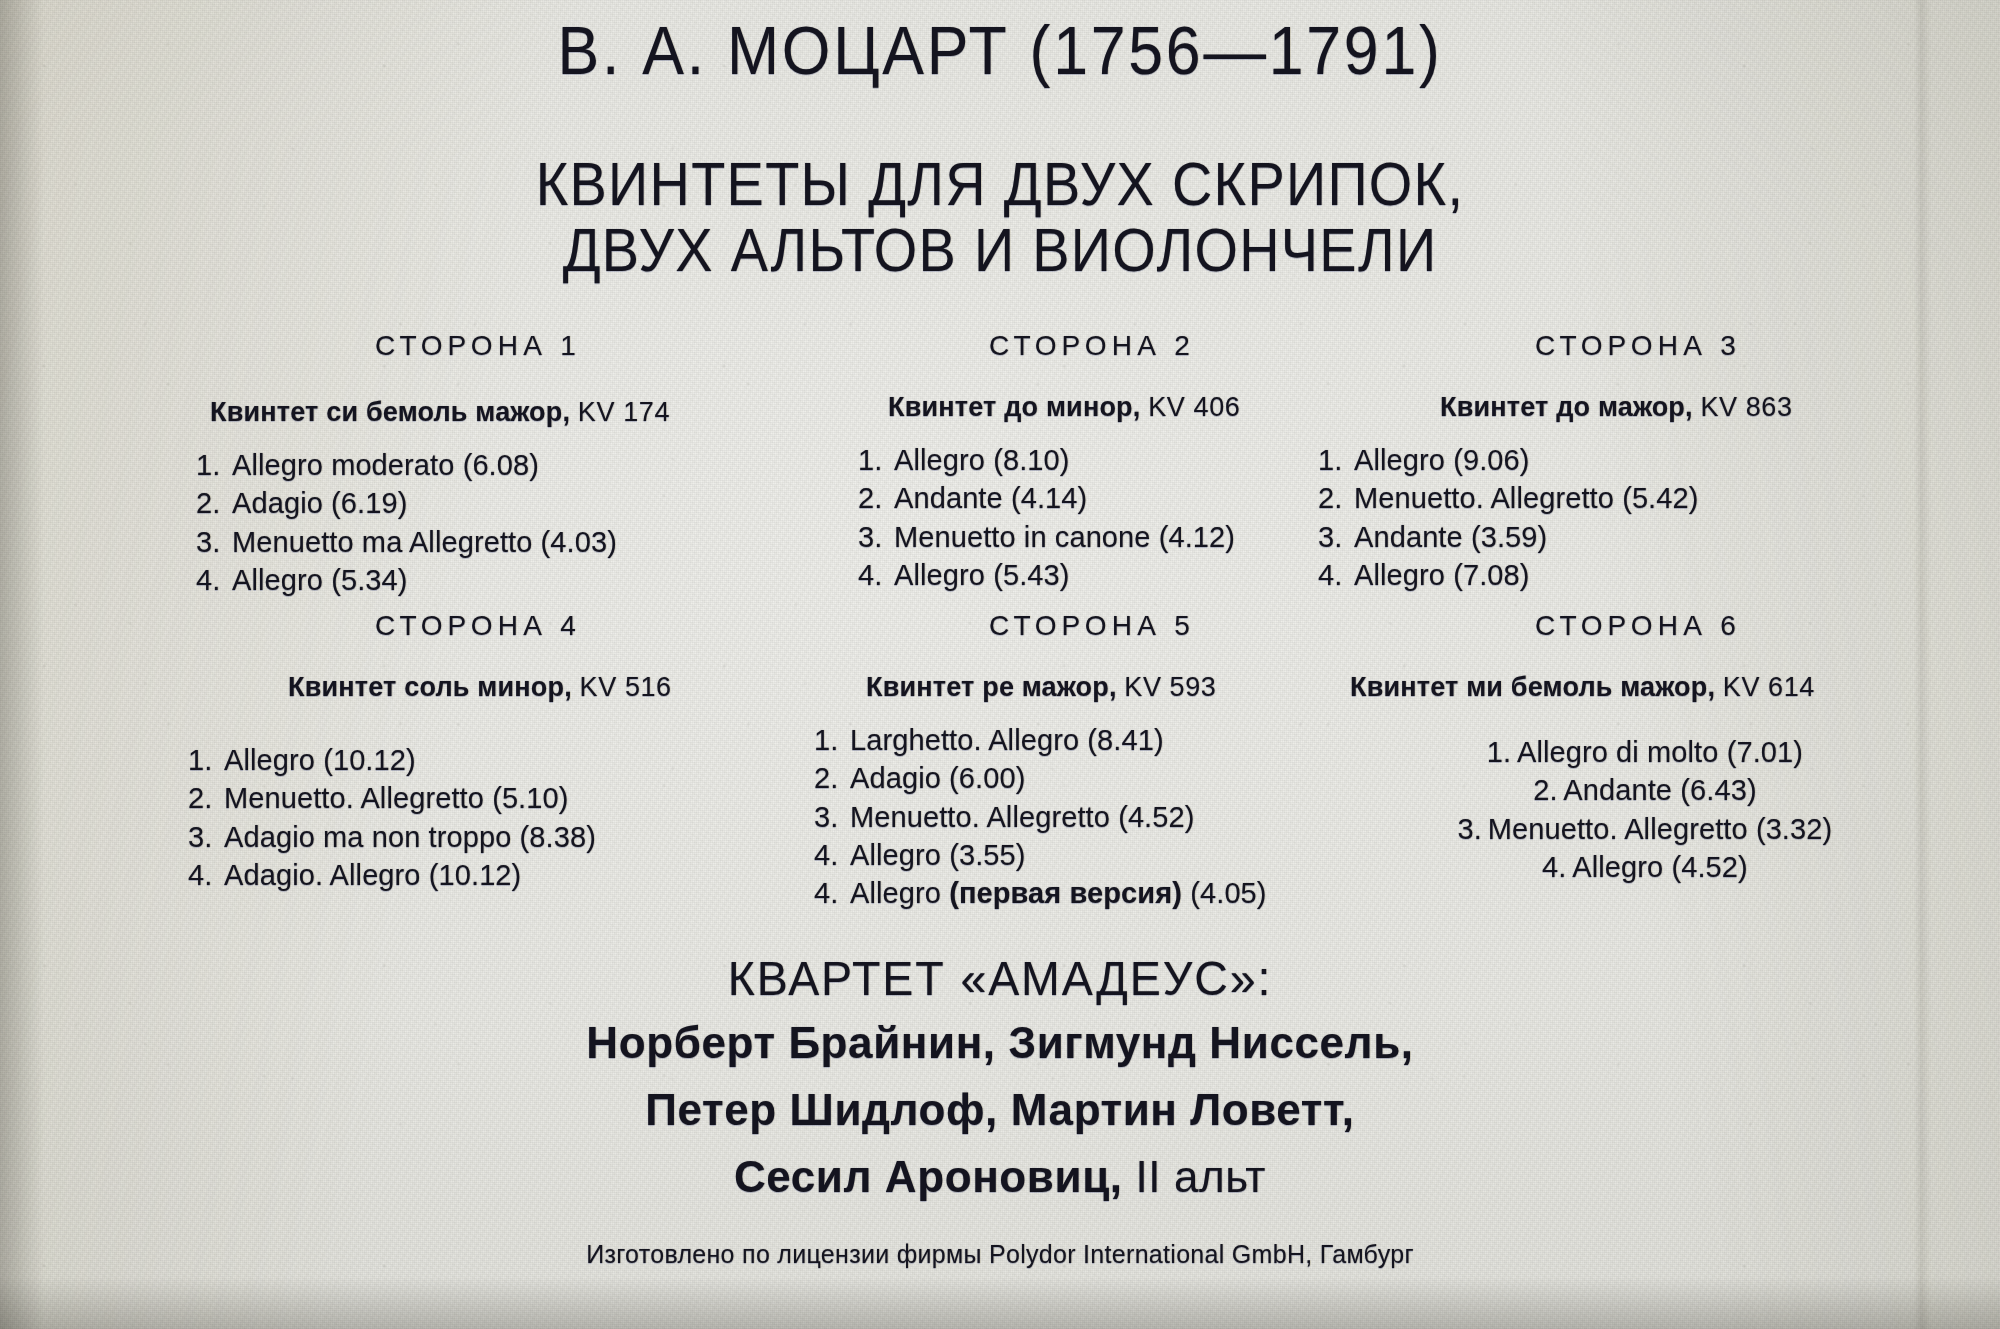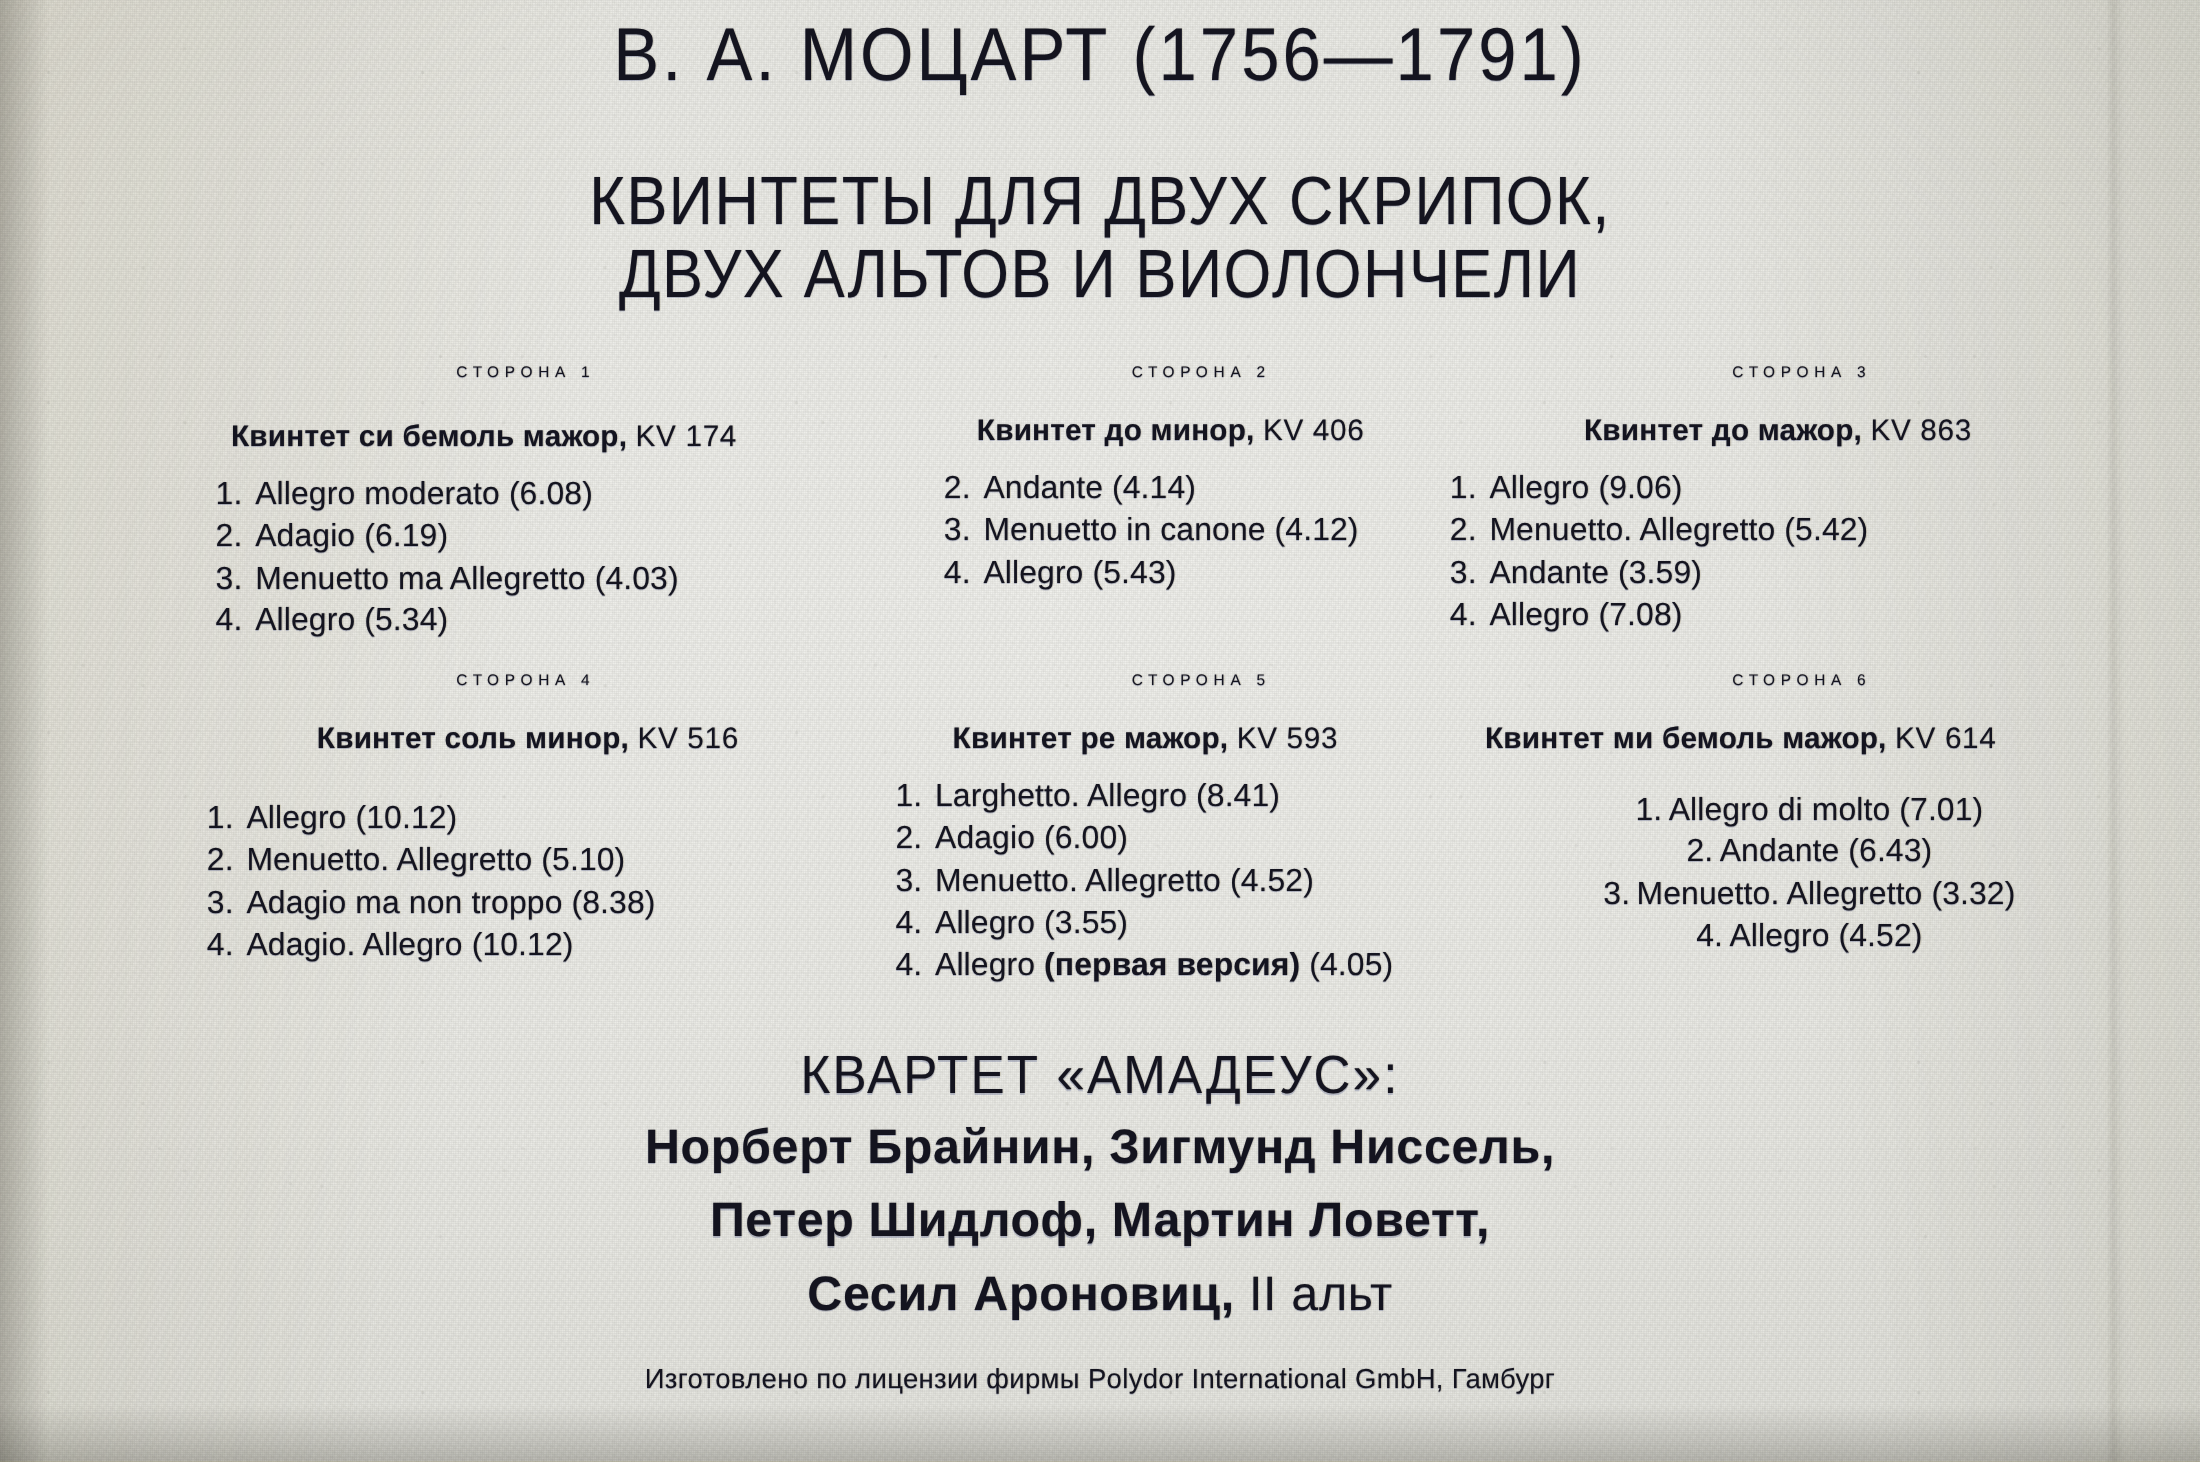"СТОРОНА 1" .side-label { font-size: 14px -> 28px }
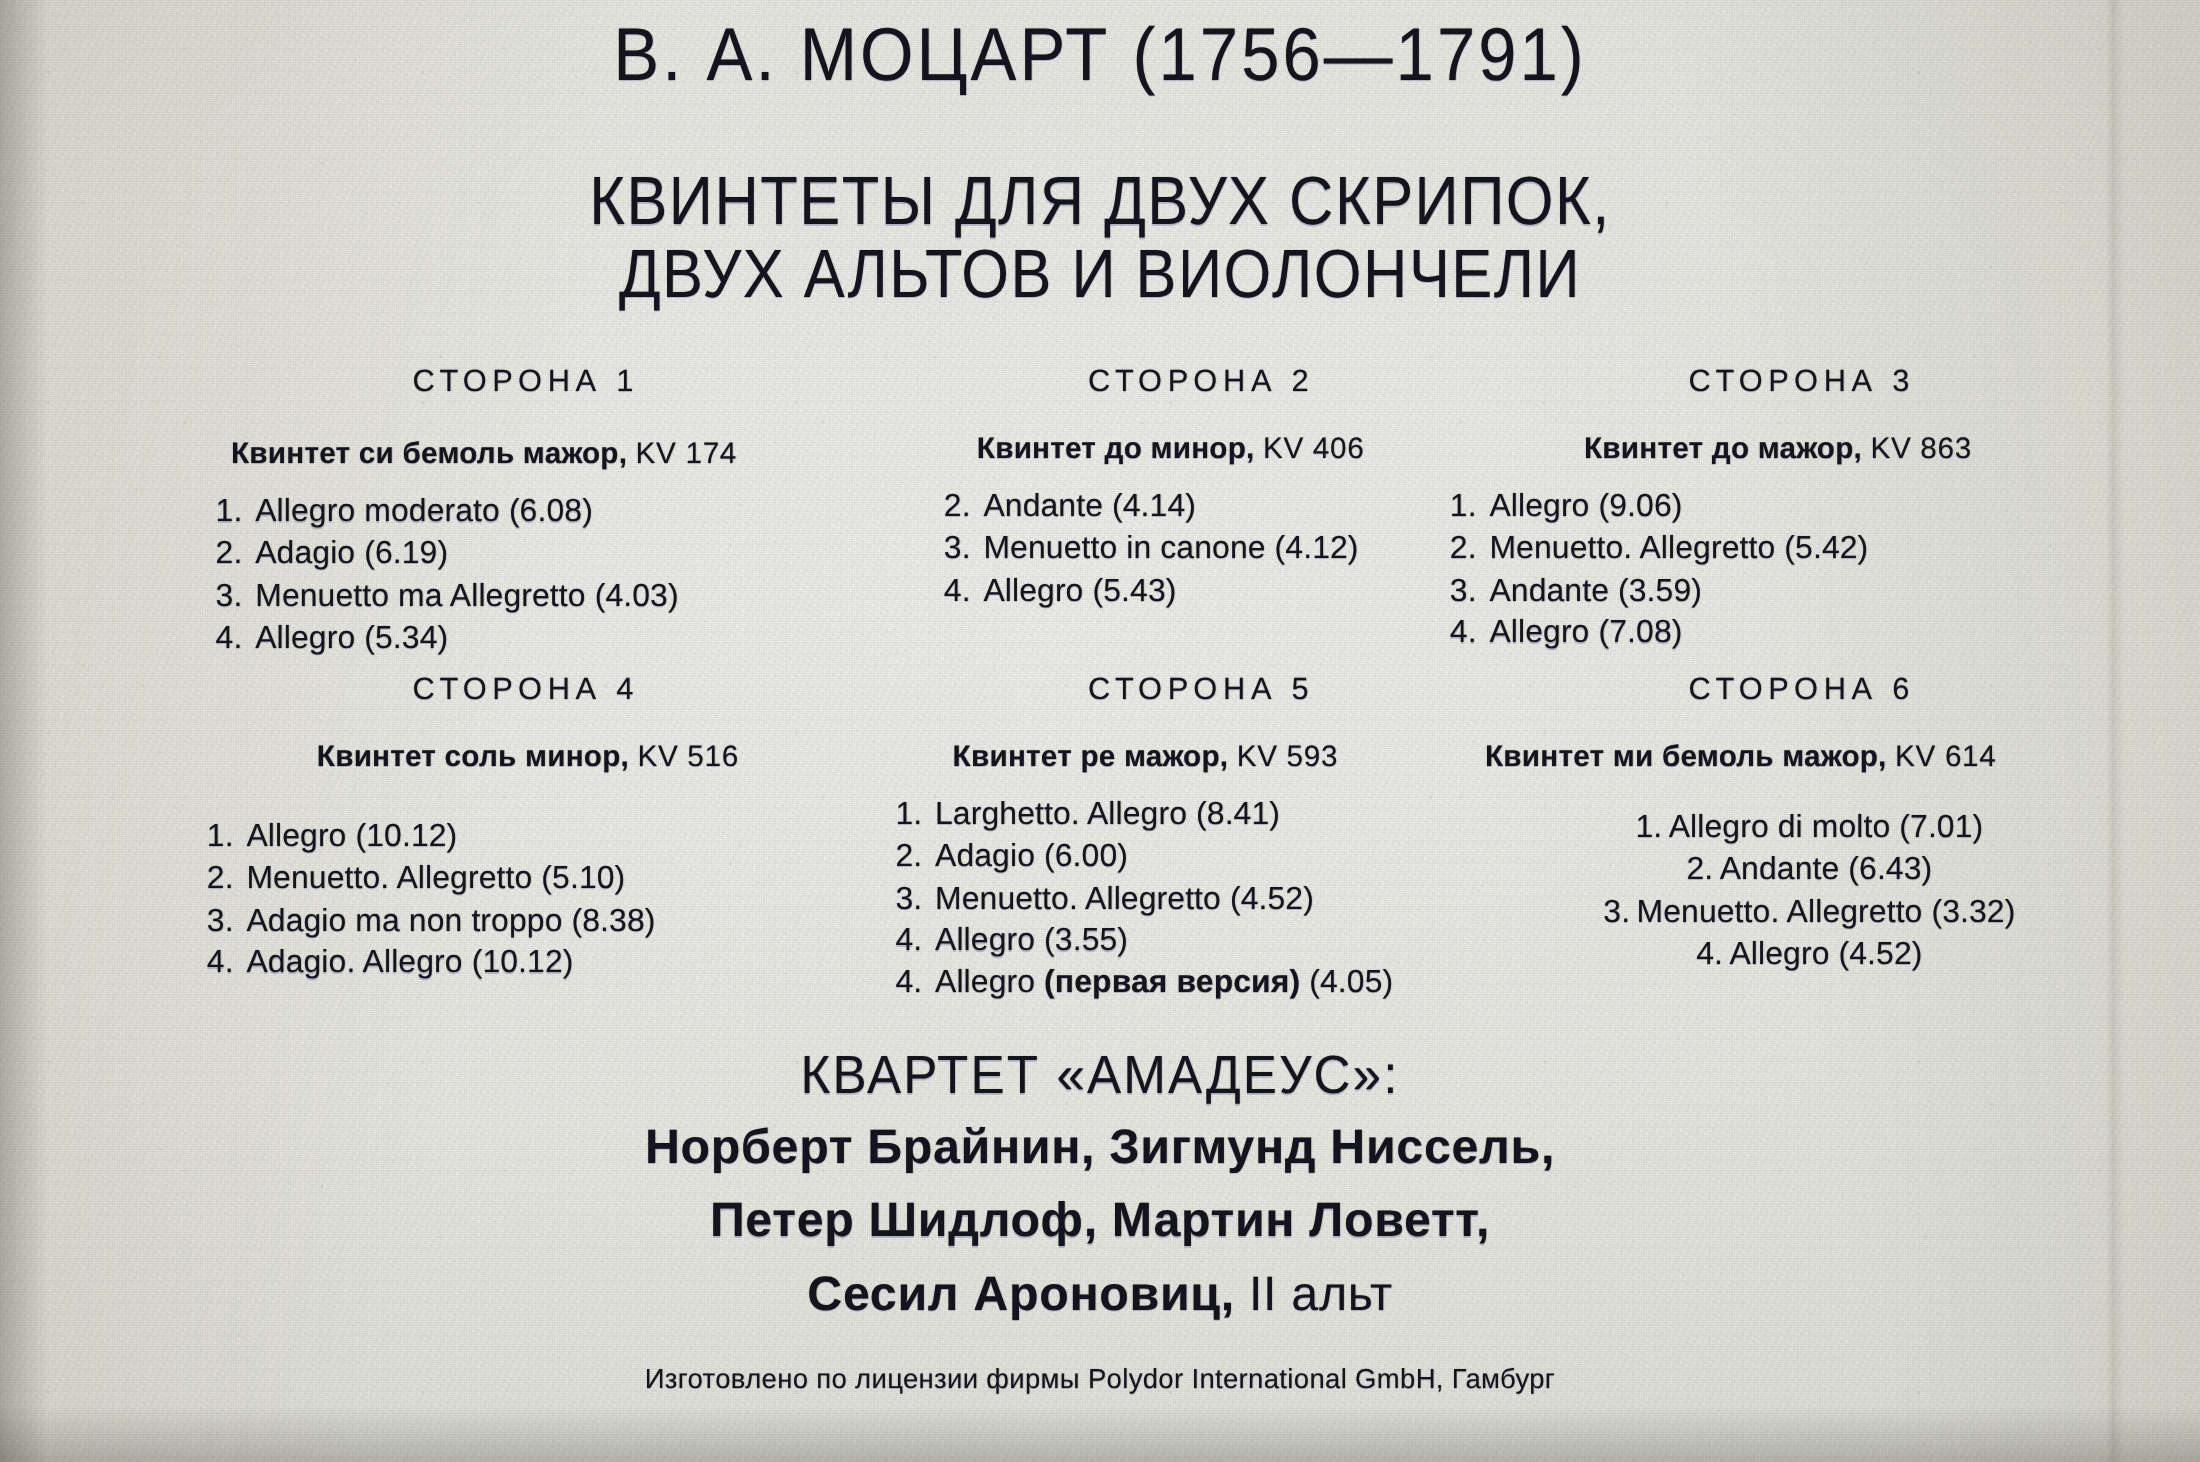"1. Allegro (8.10)" li { html: none -> <li><span>1.</span><span>Allegro</span> <span>(8.10)</span></li> }
